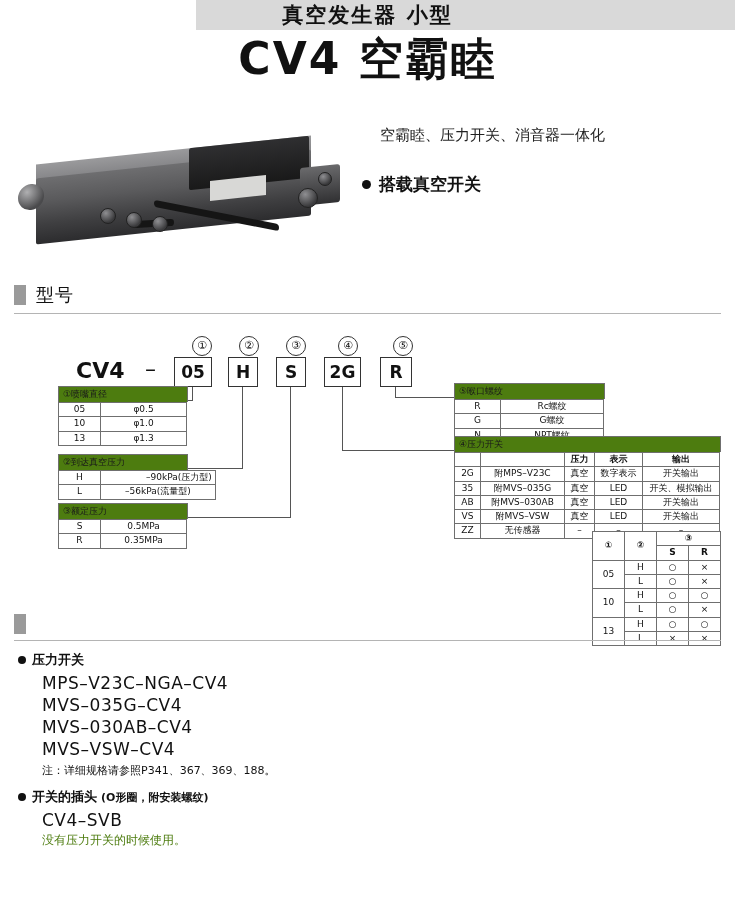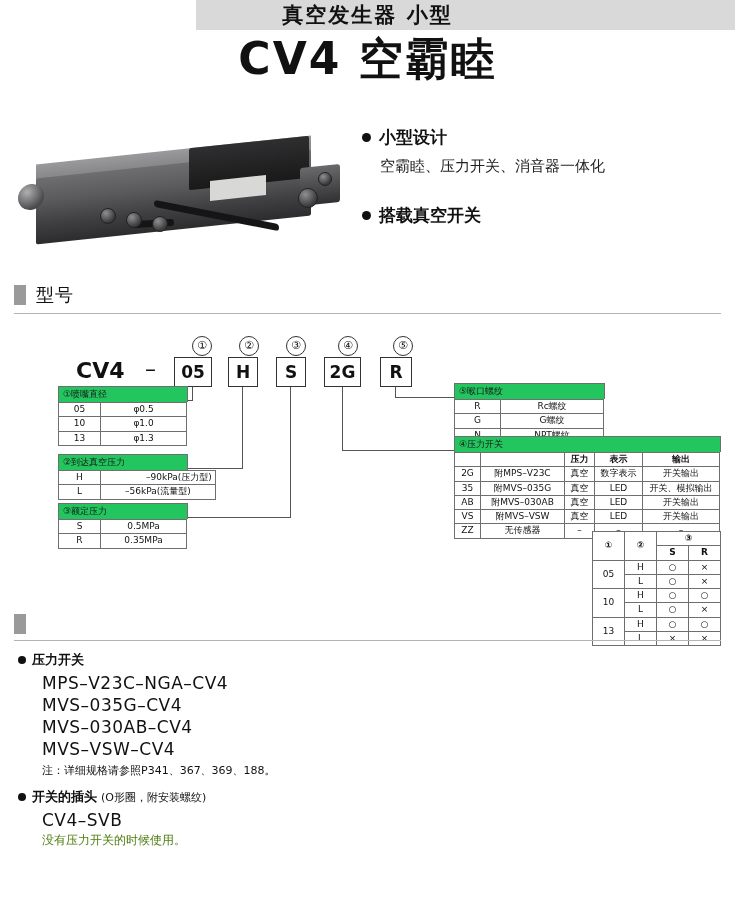"小型设计" div.feature-head { html: <div> <span></span> <span>小型设计</span> </div> -> none }
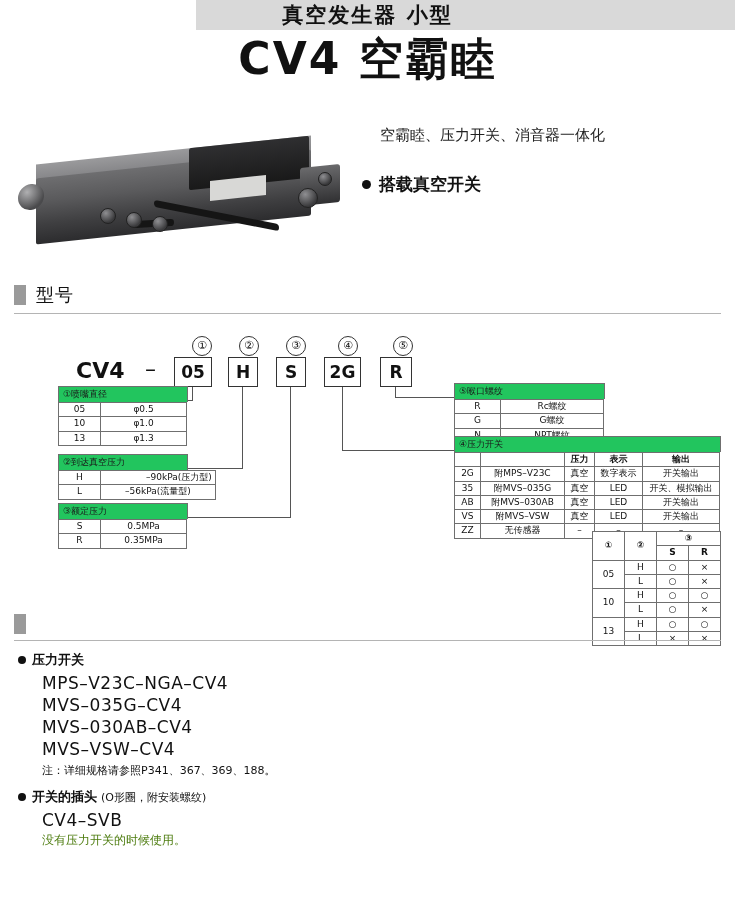"①喷嘴直径" .tbl-cap { background: #22c55e -> #4d7c0f }
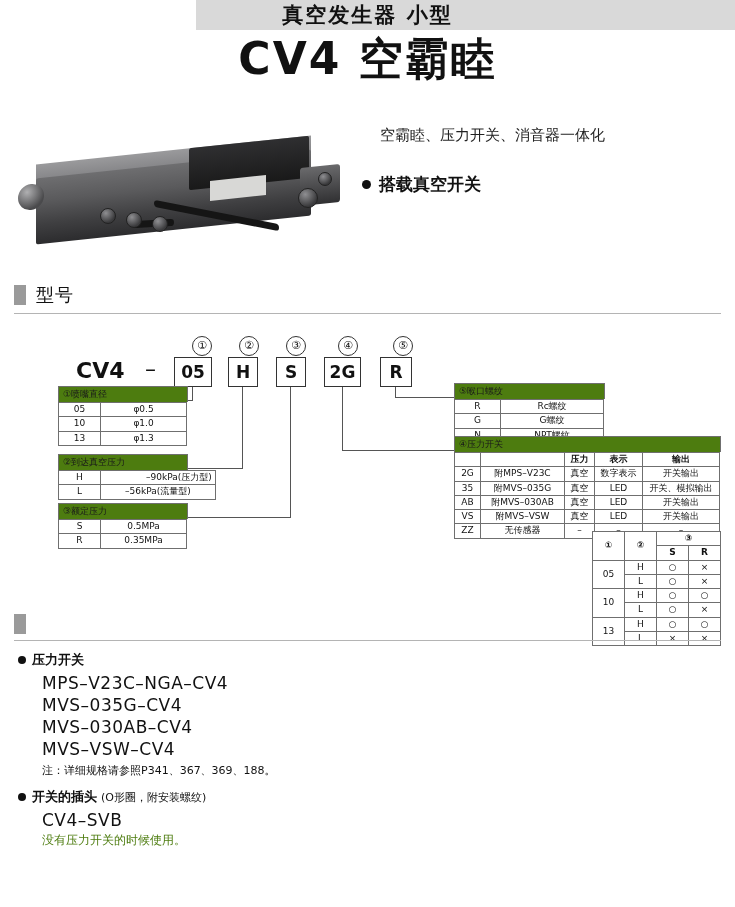"(O形圈，附安装螺纹)" .part-sub { font-weight: normal -> bold }
